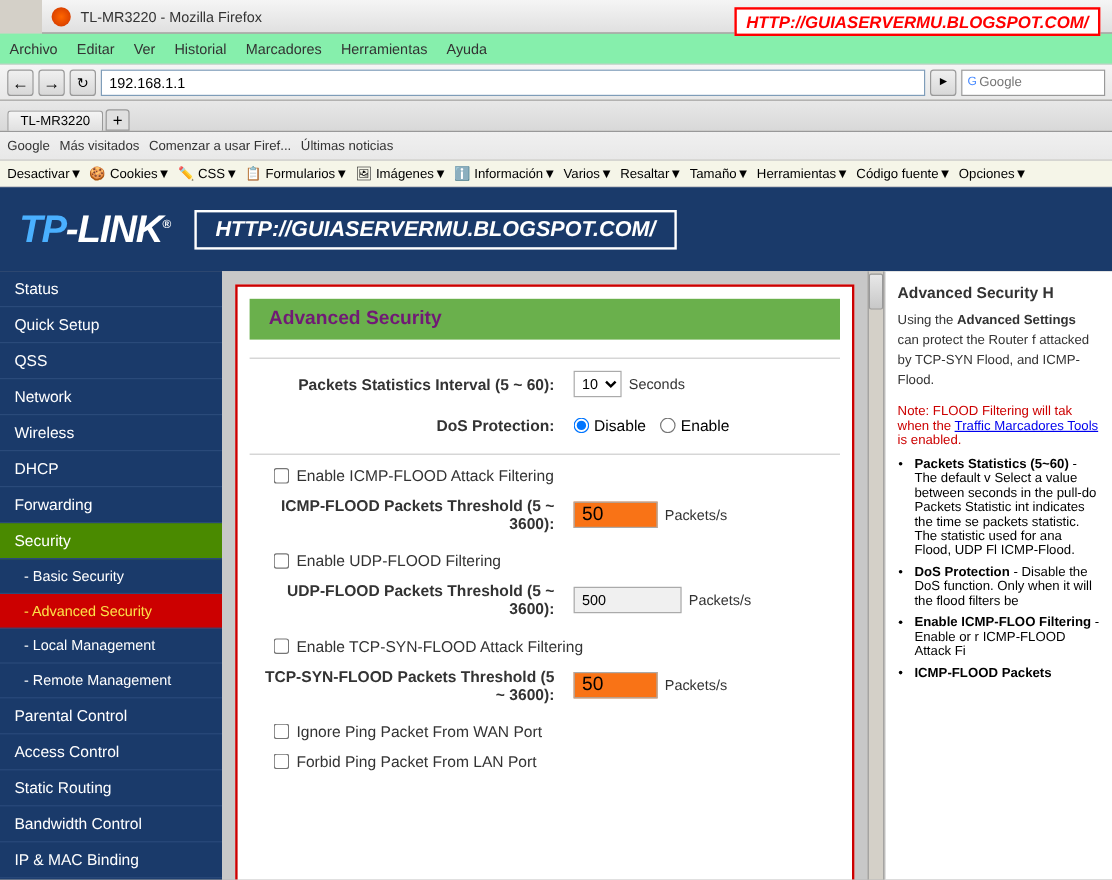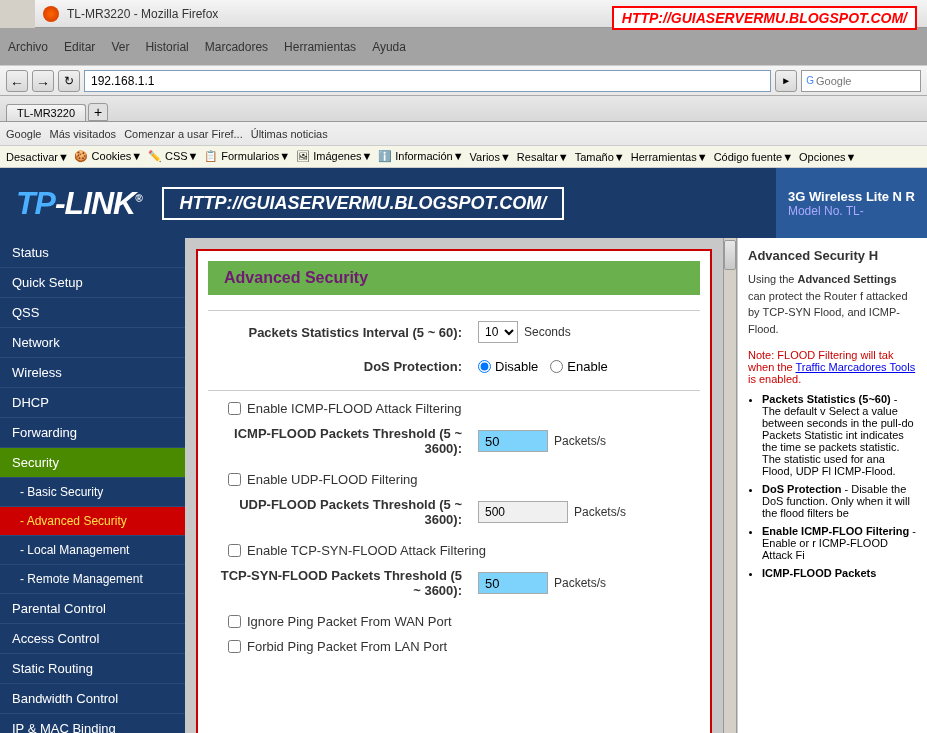"Archivo" .menu-bar { background: #a3a3a3 -> #86efac; height: 38px -> 26px }
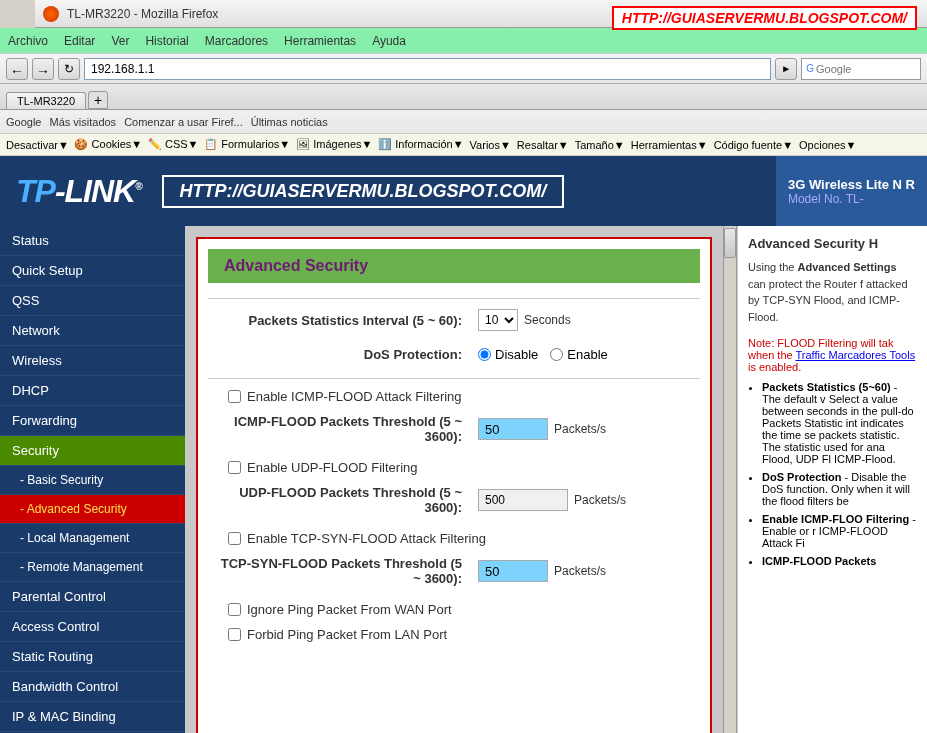"3G Wireless Lite N R" div.tp-right { html: <div> <div>3G Wireless Lite N R</div> <div>Model No. TL-</div> </div> -> none }
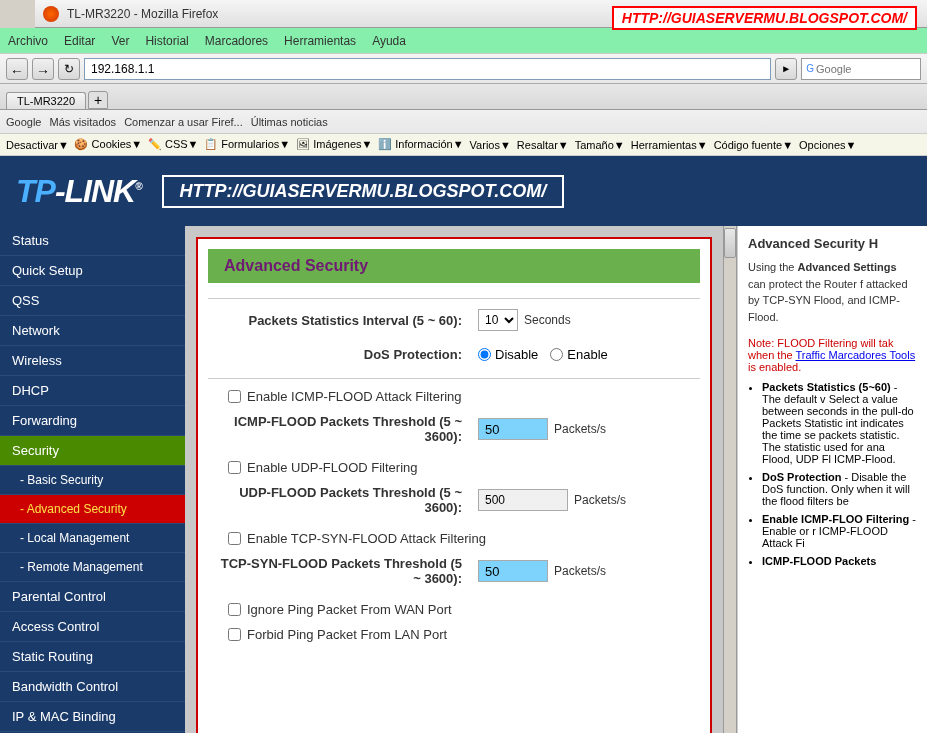"50" .input-field { background: #7dd3fc -> #f97316; font-size: 13px -> 16px }
